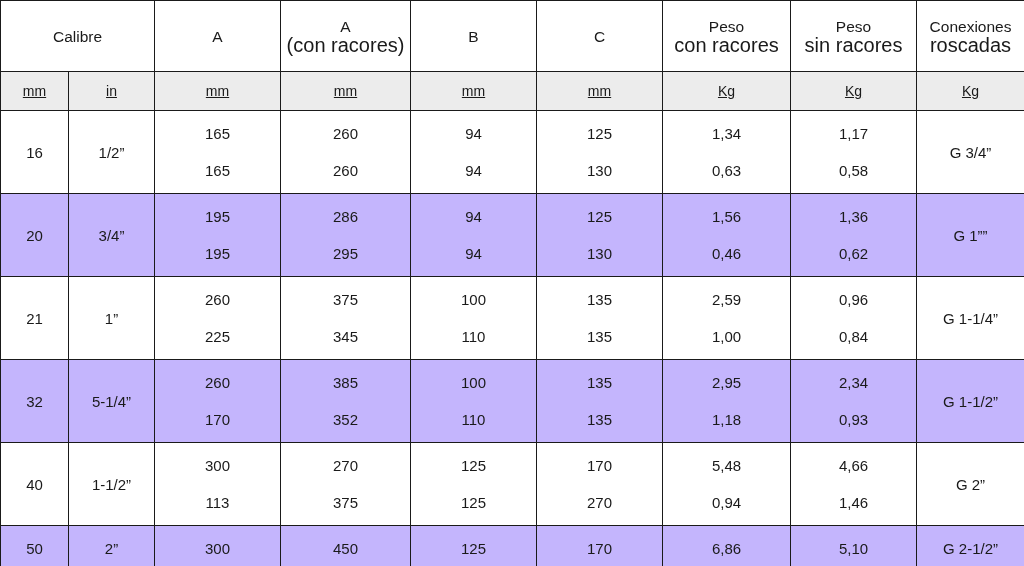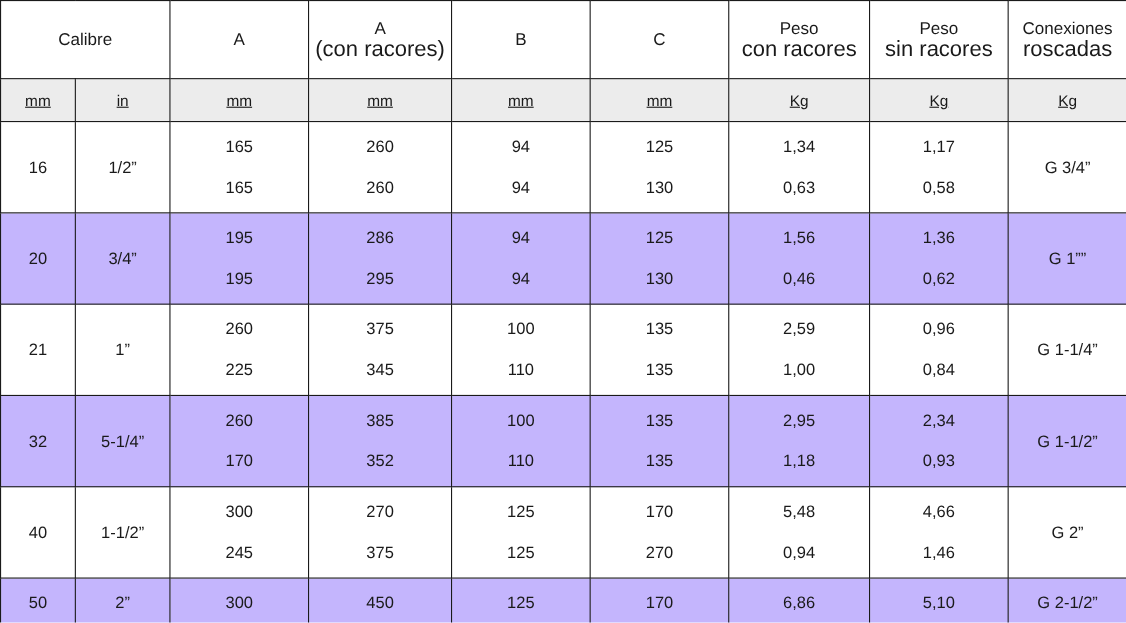"245" span { text: 245 -> 113 }
